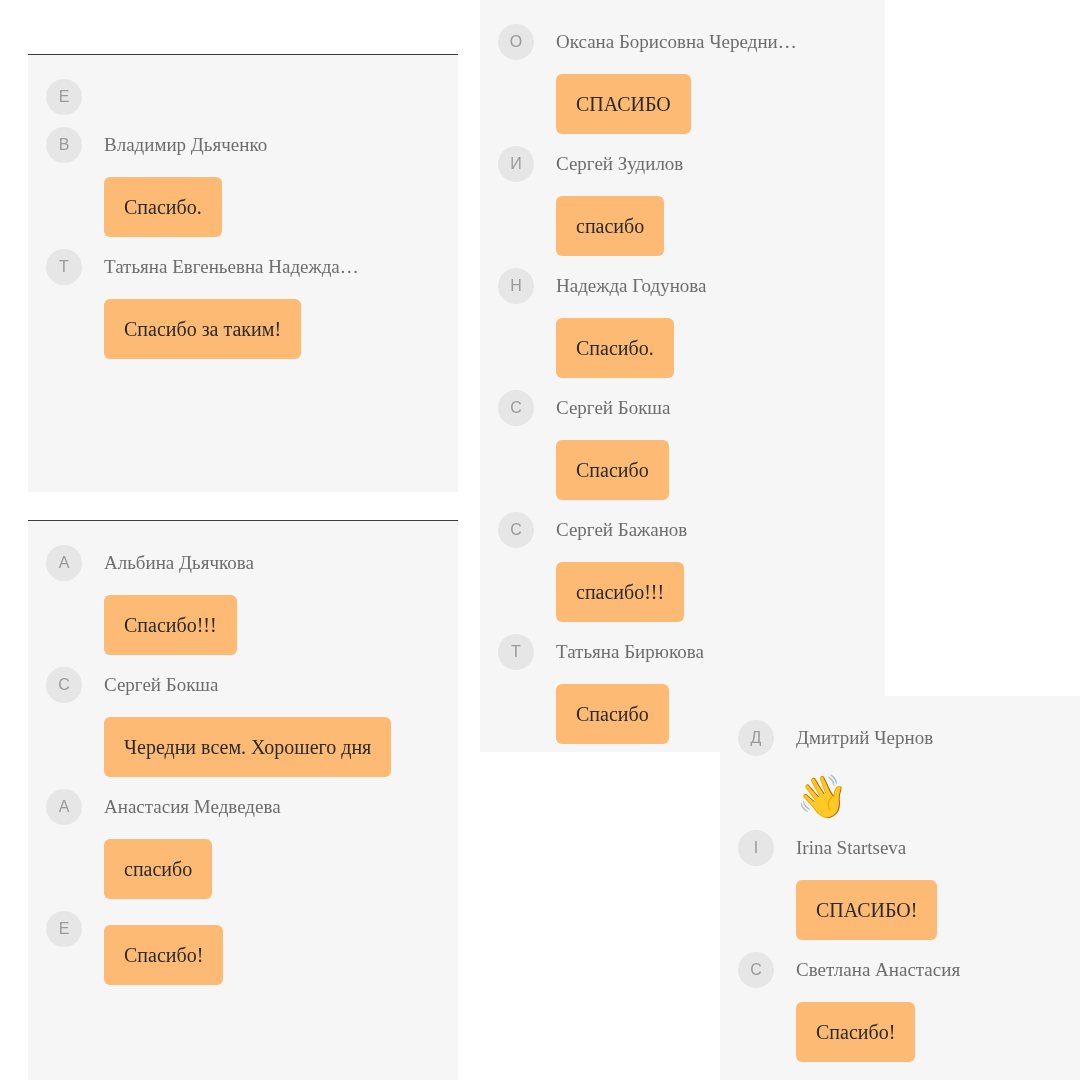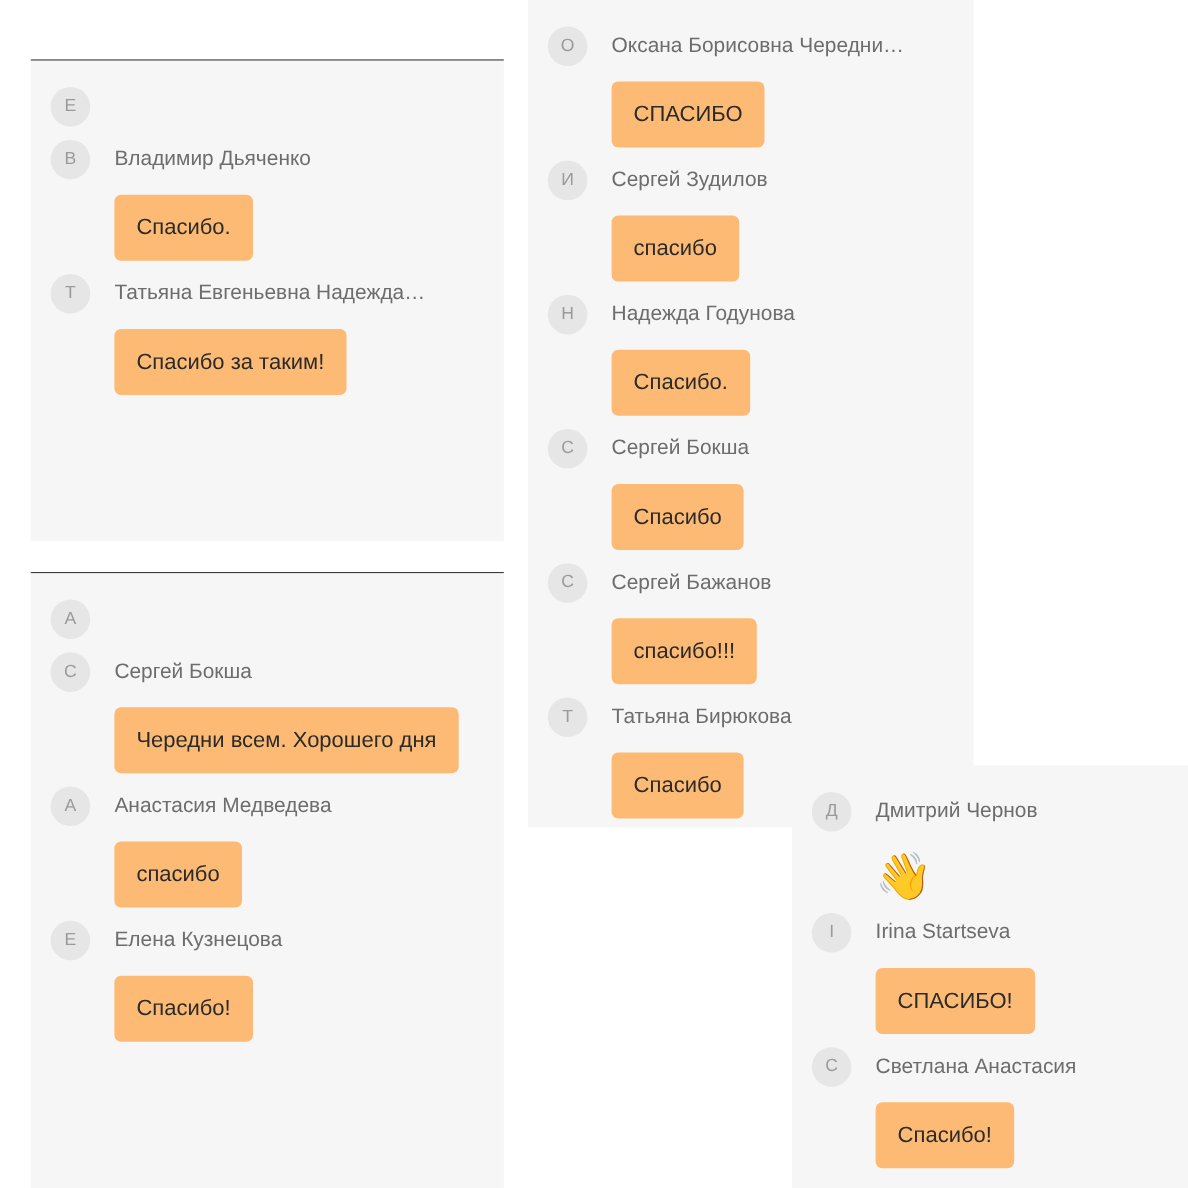"Оксана Борисовна Чередни…" .mbody { font-family: none -> Liberation Serif, serif }
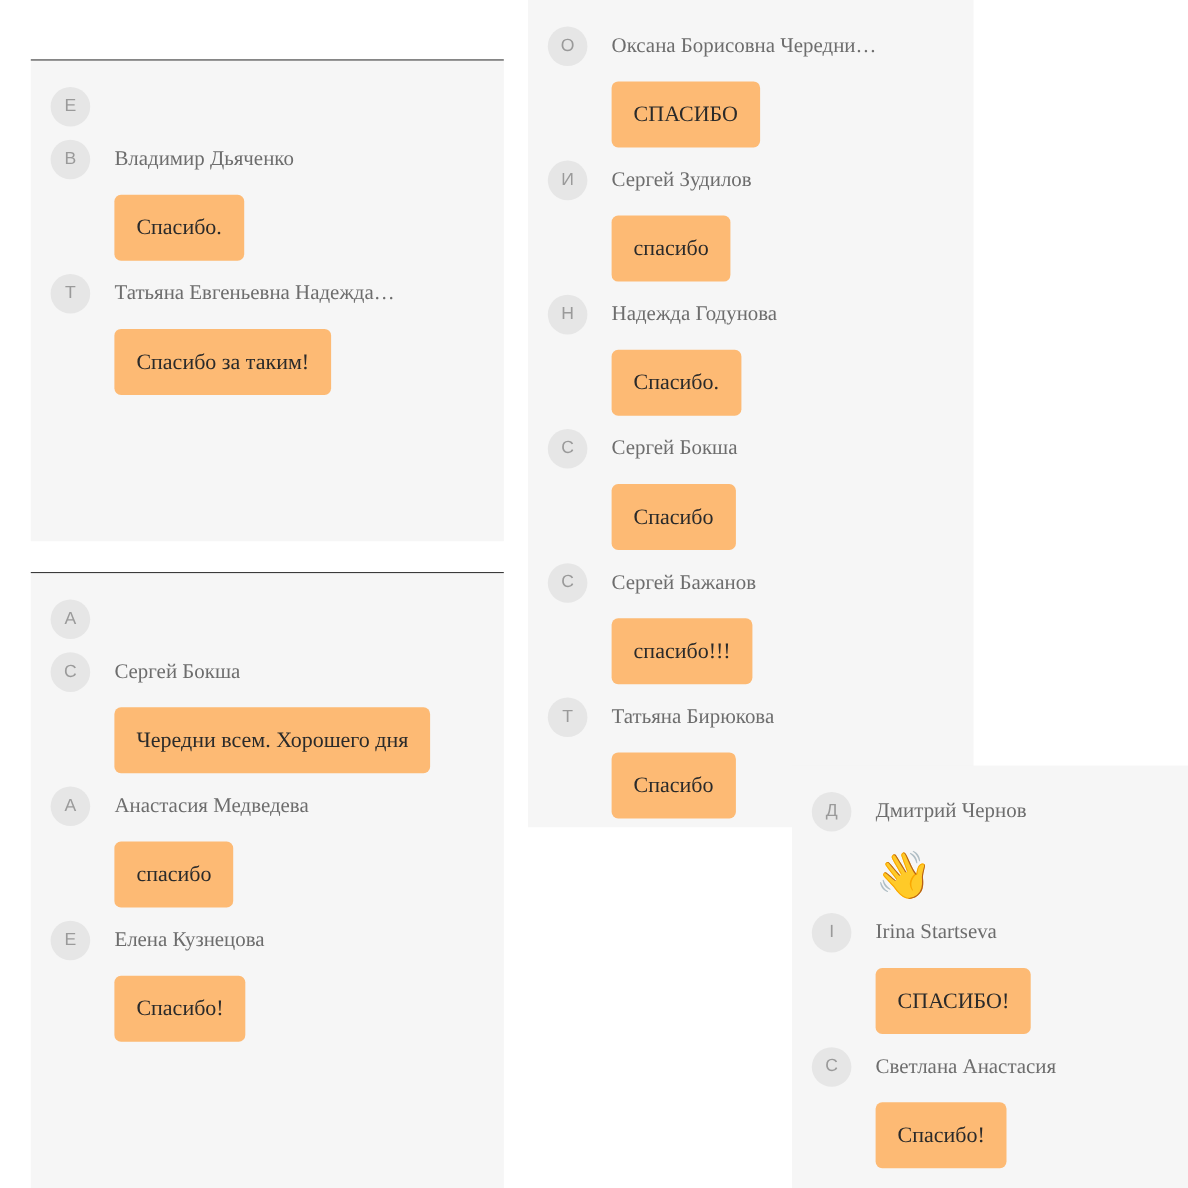"Альбина Дьячкова" div.mbody { html: none -> <div><div>Альбина Дьячкова</div><div>Спасибо!!!</div></div> }
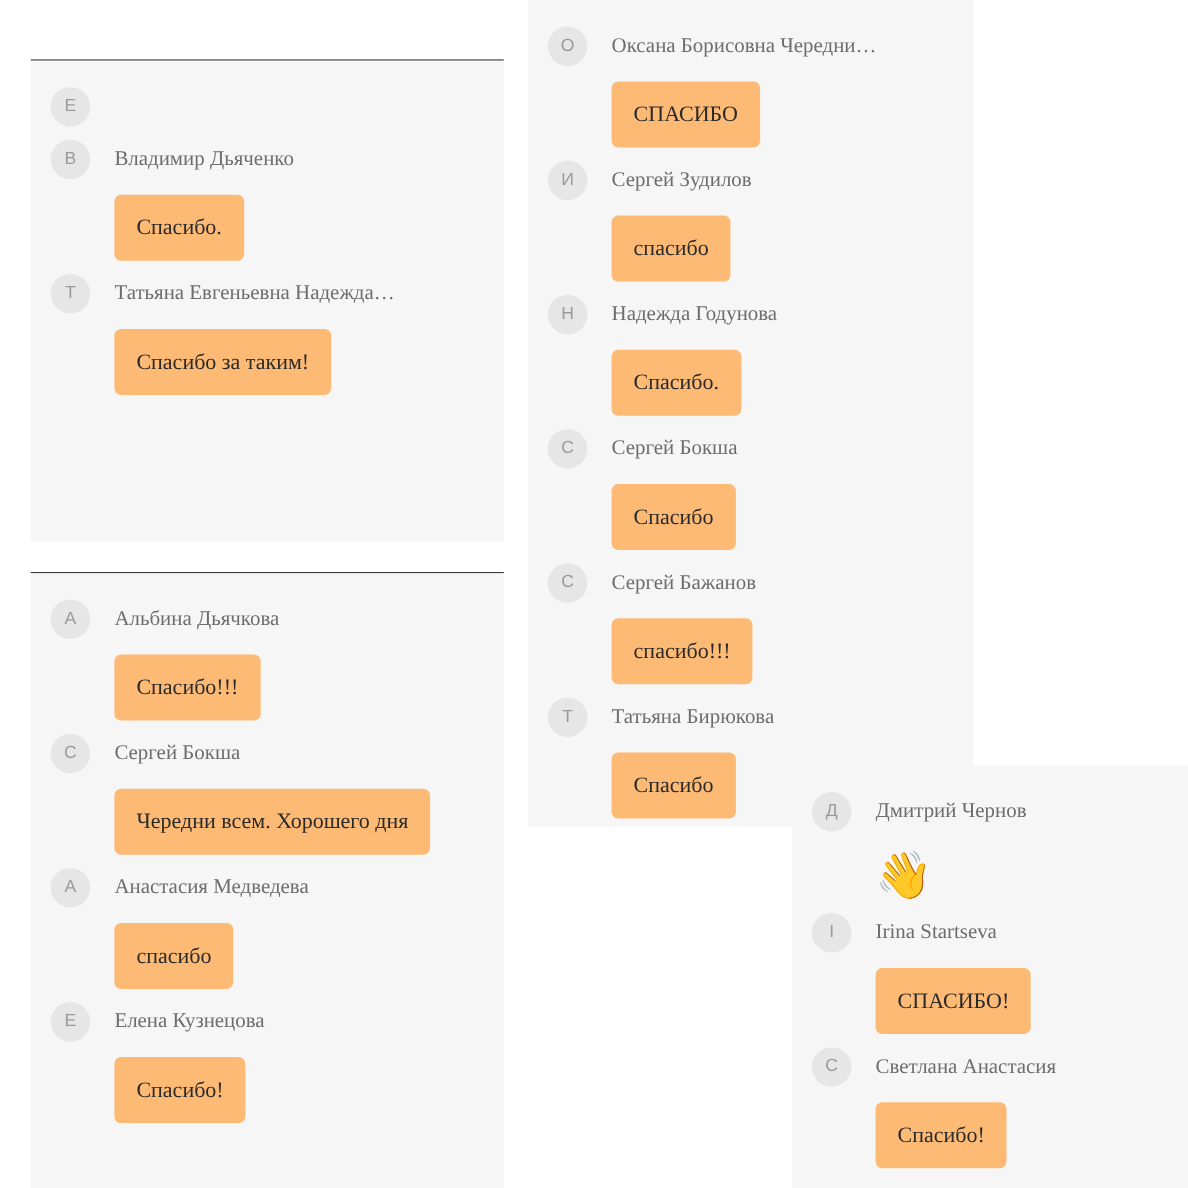"Елена Кузнецова" div.author { html: <div>Елена Кузнецова</div> -> none }
